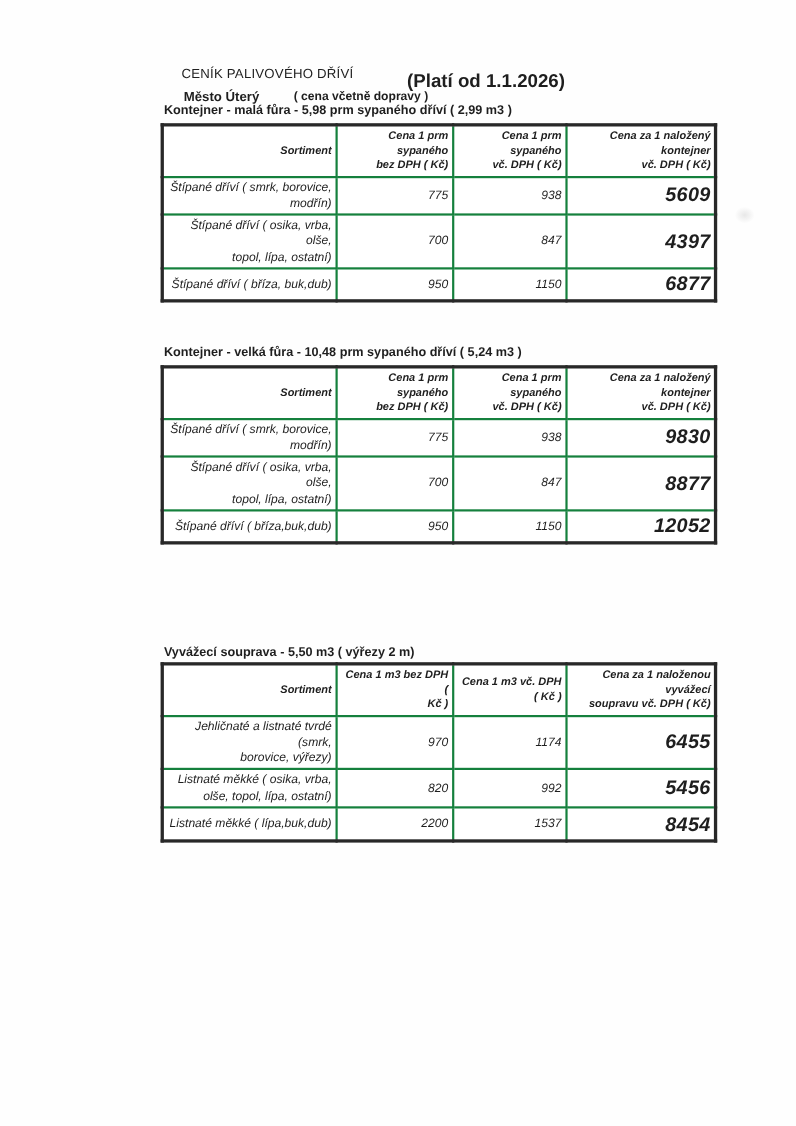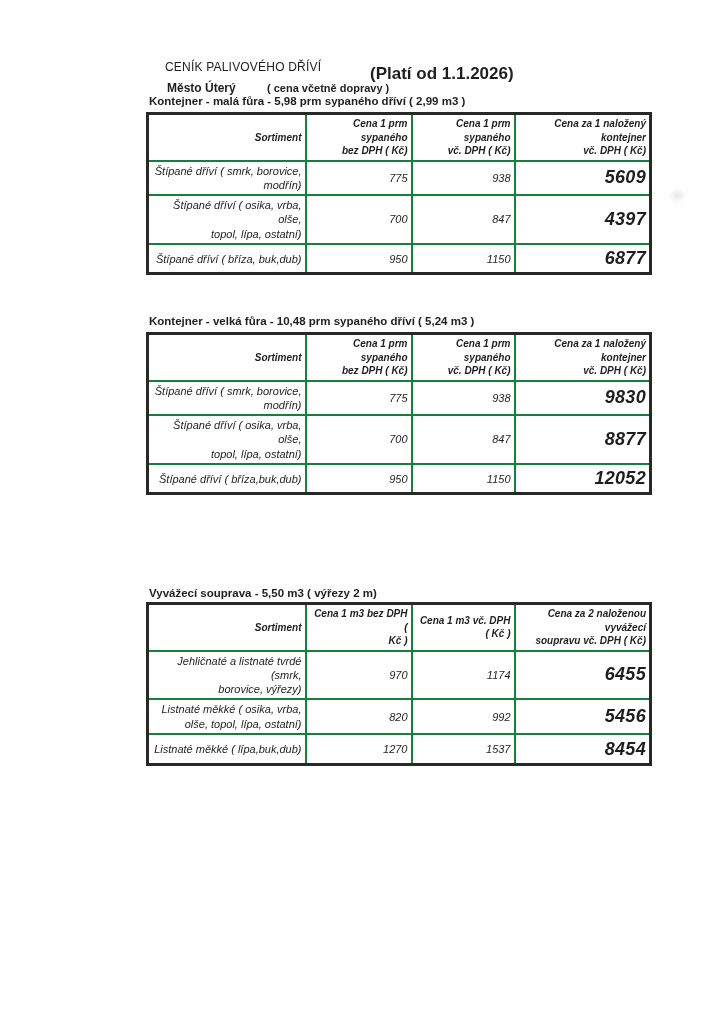"Cena za 2 naloženou vyvážecí" th { text: 2 -> 1 }
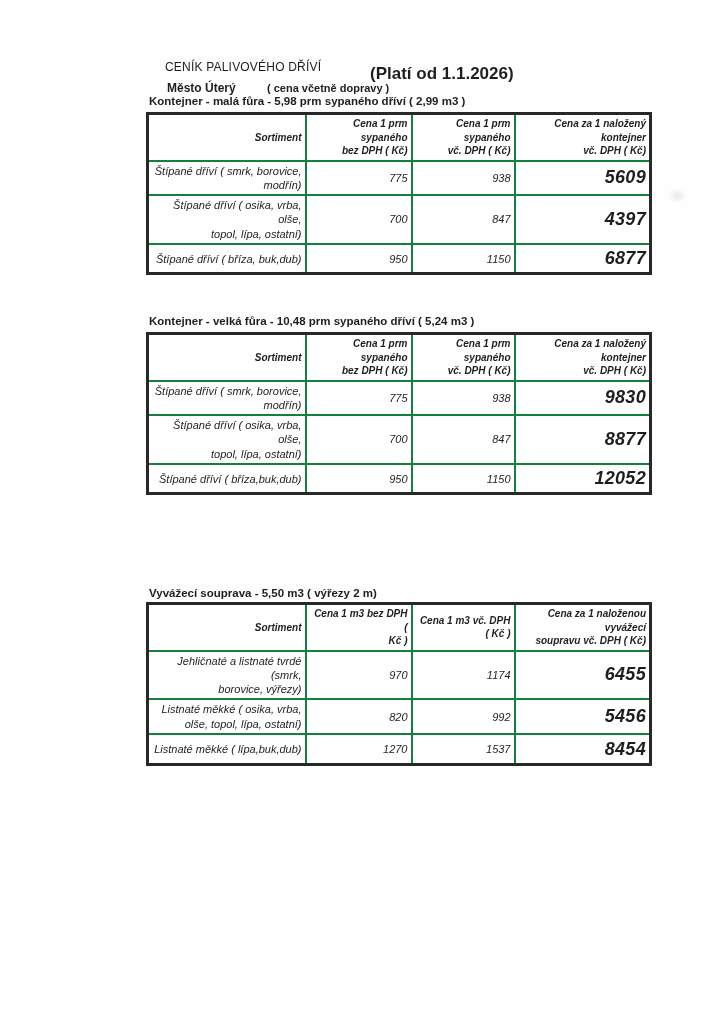"1270" td { text: 1270 -> 2200 }
